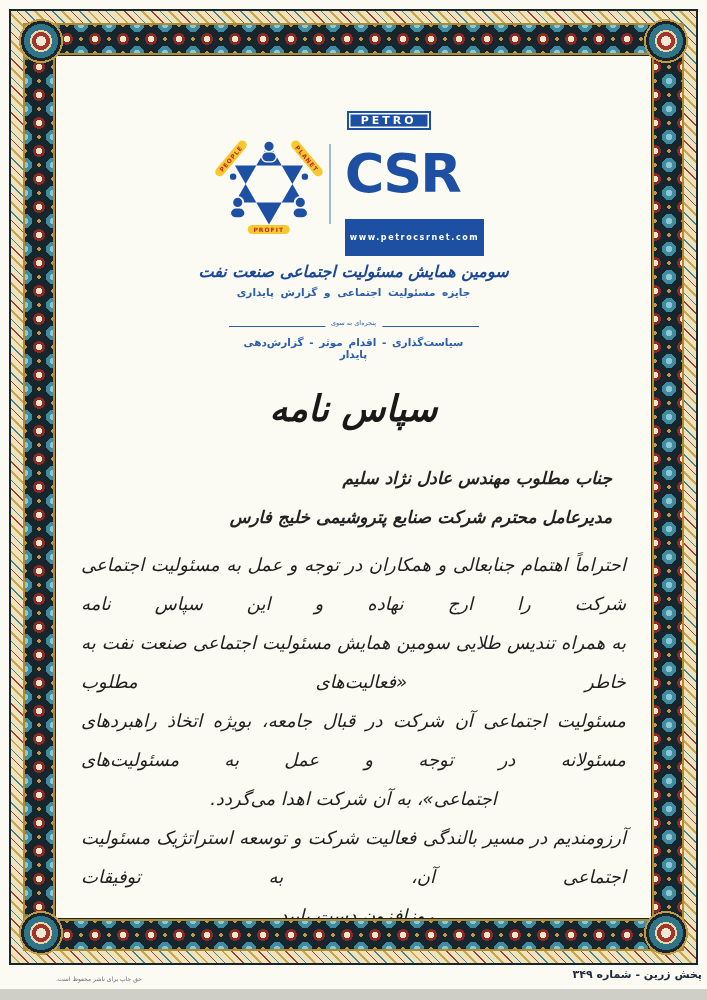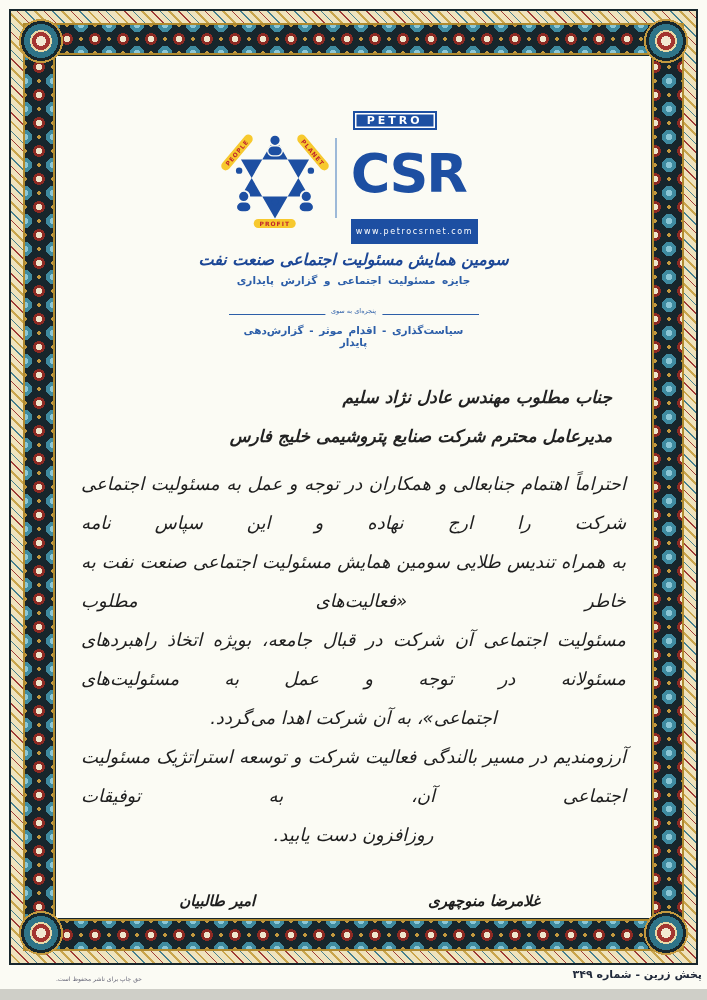"www.petrocsrnet.com" .web-strip { font-weight: normal -> bold; padding: 8px 5px -> 14px 5px }
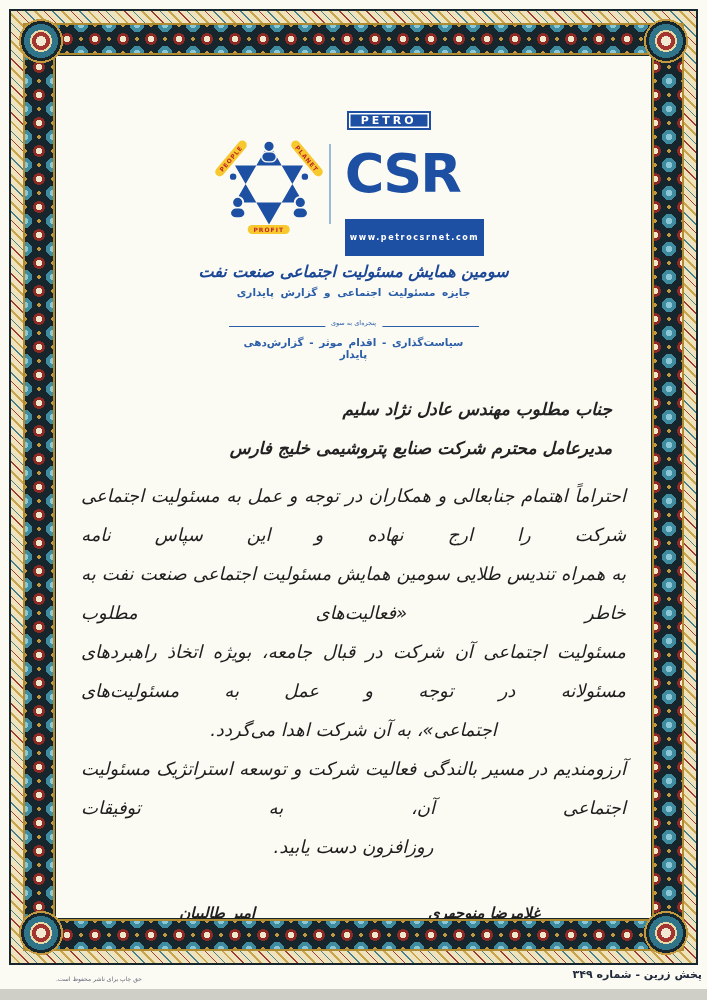"سپاس نامه" div.cert-title { html: none -> <div>سپاس نامه</div> }
